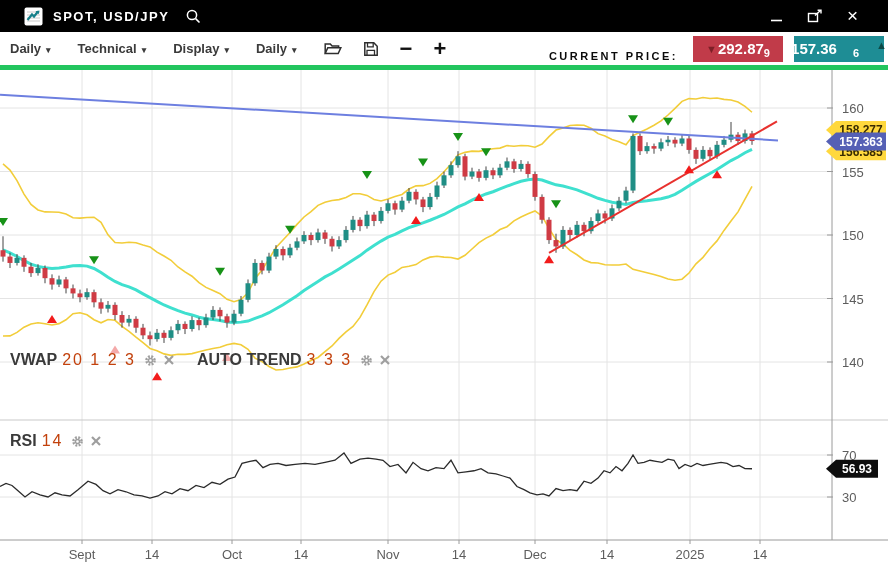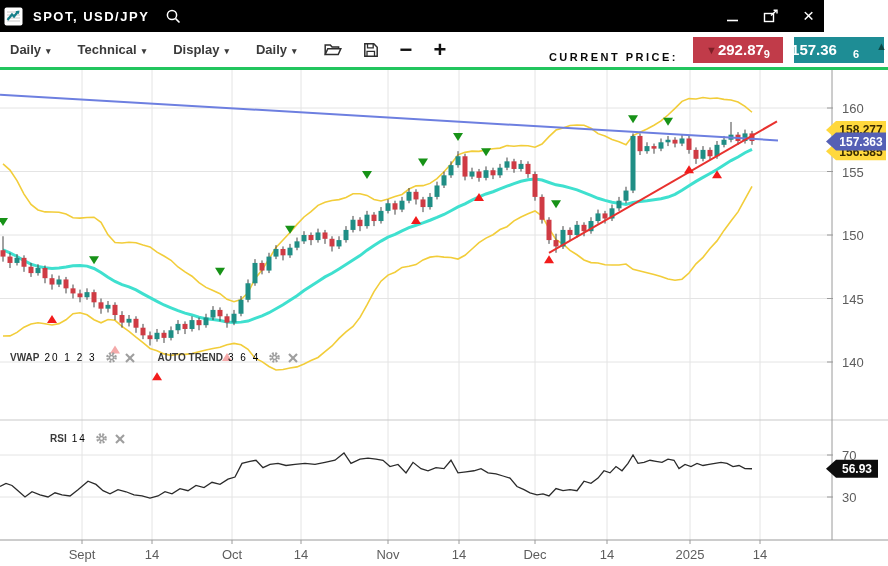"SPOT, USD/JPY" .titlebar { padding: 0 4px -> 0 24px; width: 824px -> 888px }
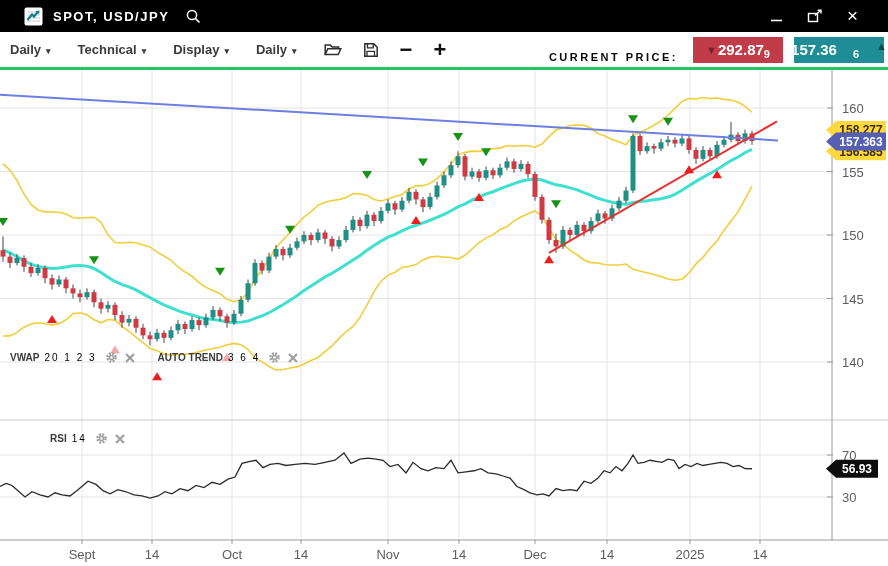"Daily ▾" .toolbar { border-bottom: 3px solid #22c55e -> 5px solid #22c55e }
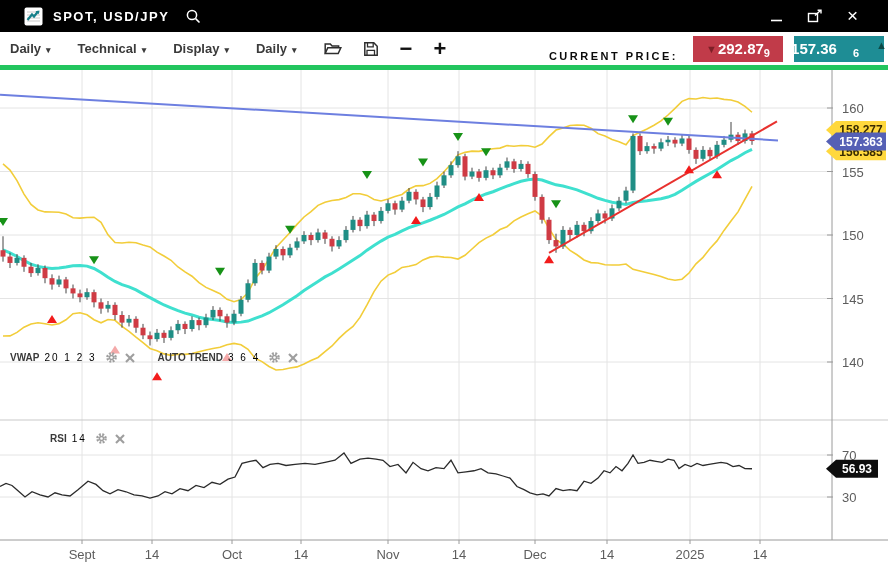"VWAP" .ind-row { font-size: 10px -> 16px }
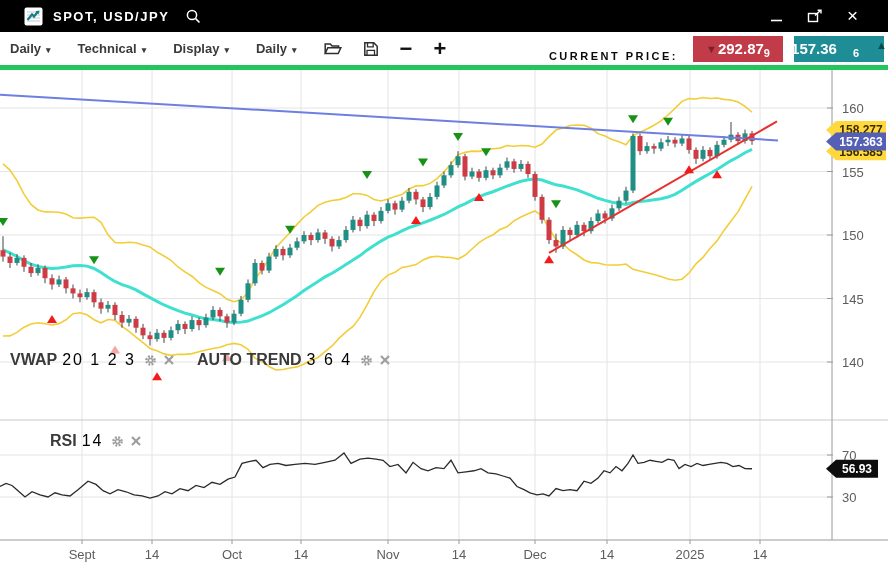"20 1 2 3" .ind-params { color: #000000 -> #c2410c }
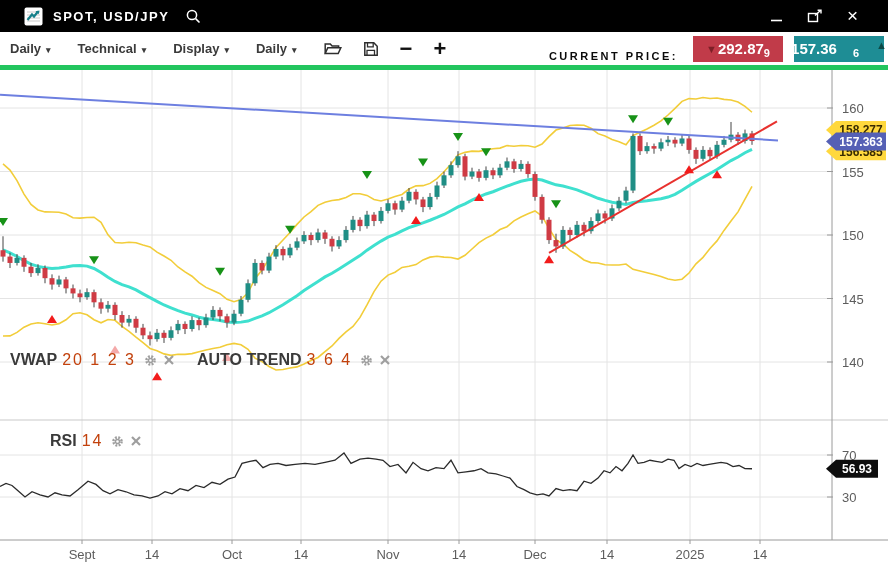"3 6 4" span.ind-params { text: 6 4 -> 3 3 }
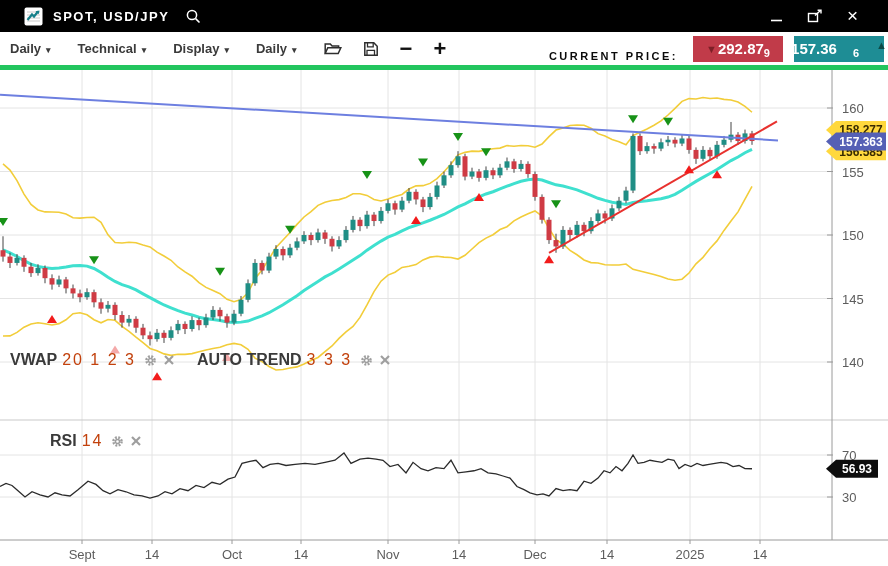"RSI" div.ind-row { margin-left: 40px -> none }
